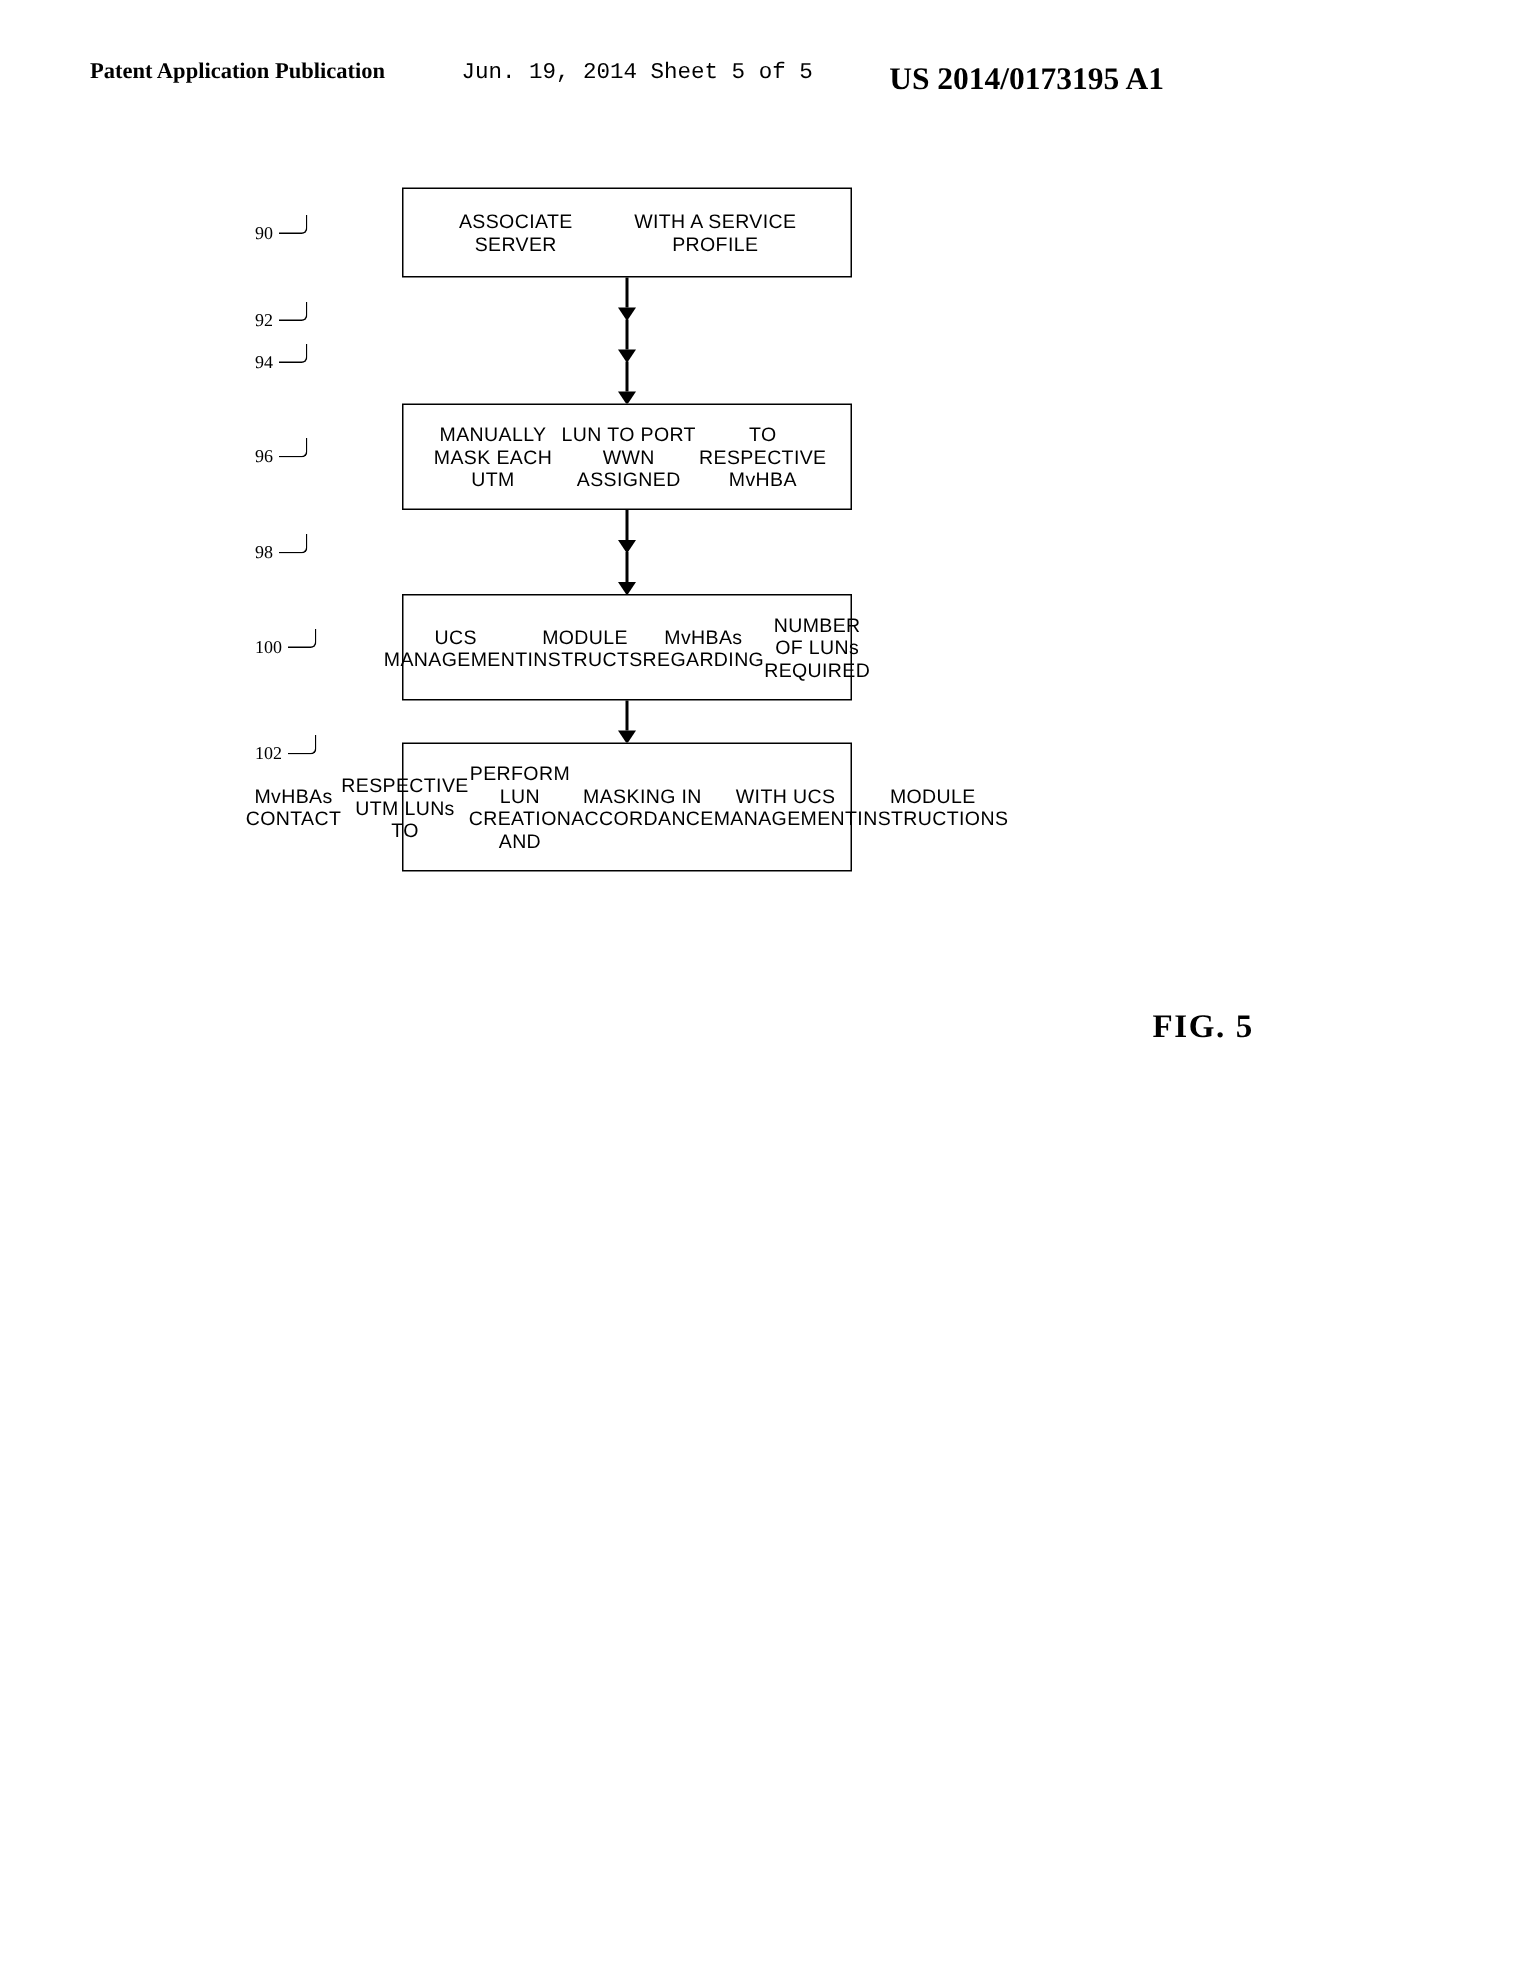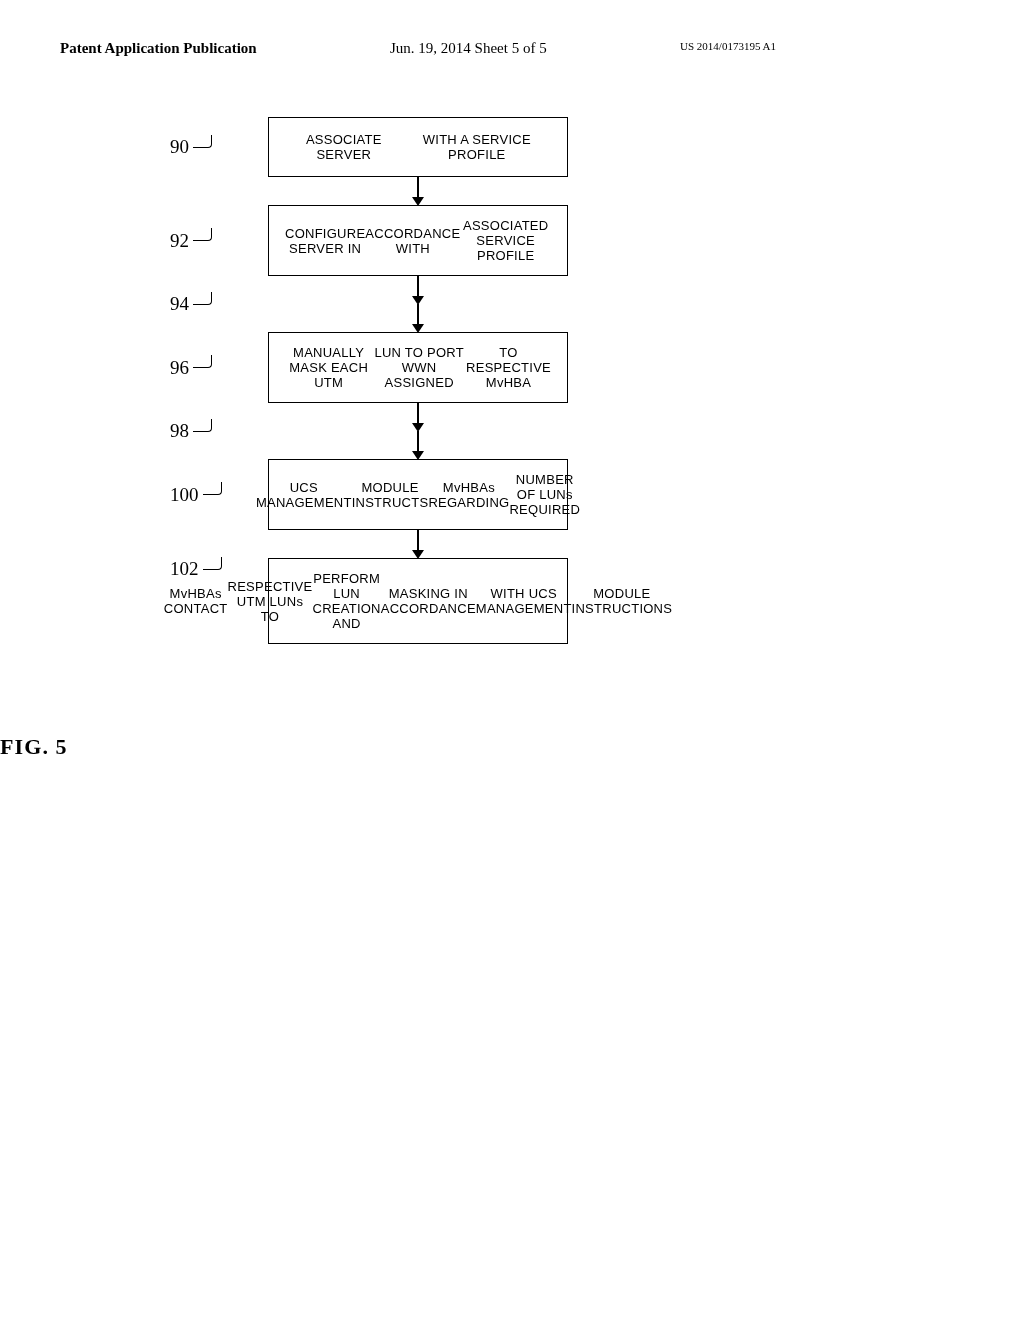"Jun. 19, 2014 Sheet 5" .header-center { font-family: Liberation Serif, serif -> Liberation Mono, monospace }
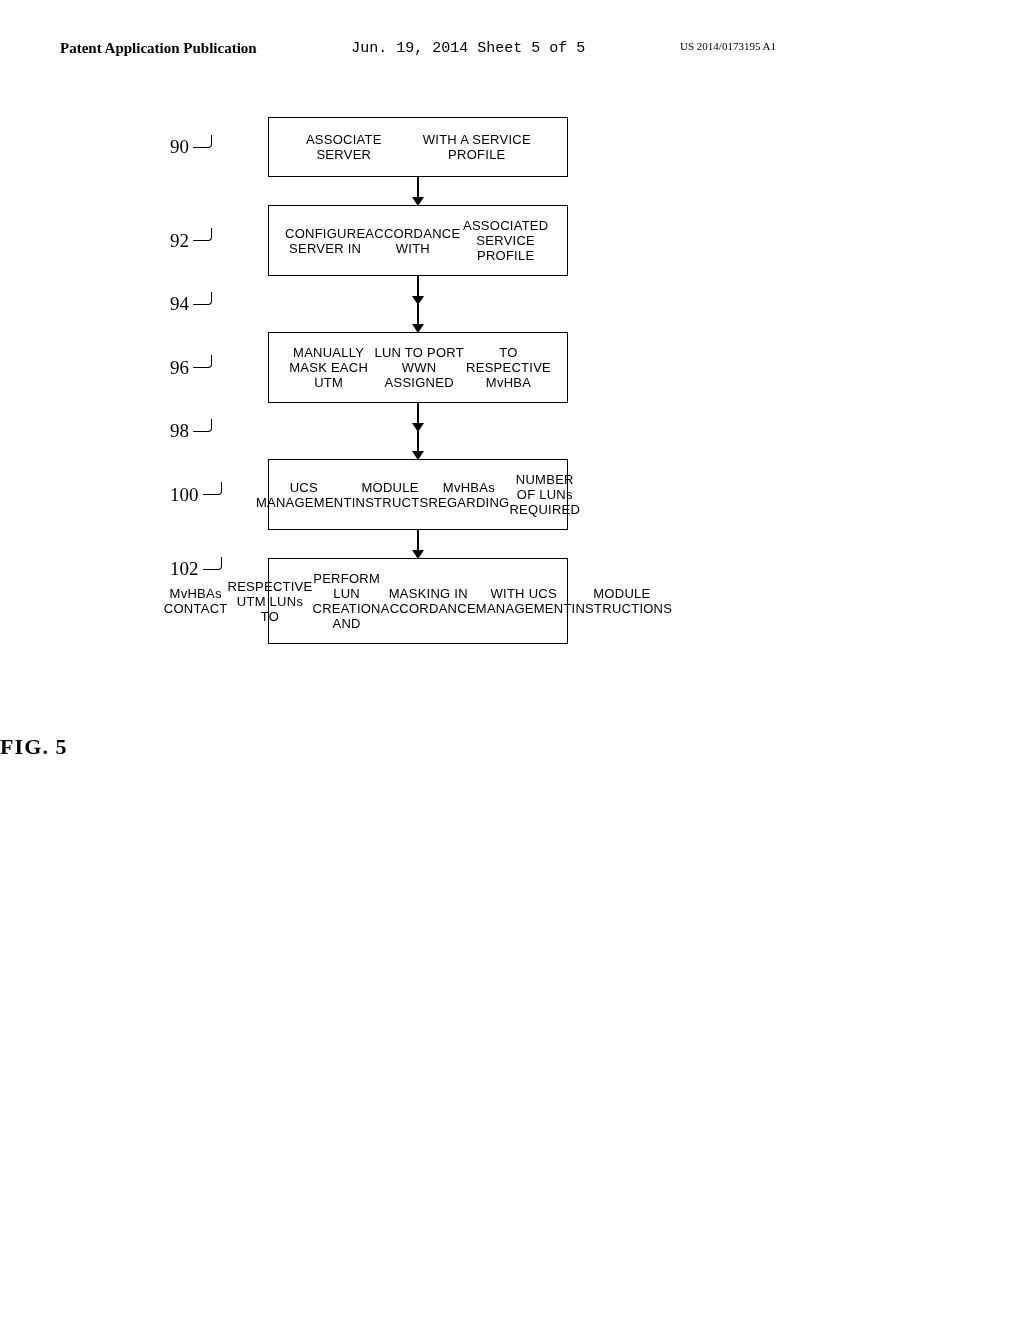"US 2014/0173195 A1" .header-right { font-size: 11px -> 21px; font-weight: normal -> bold }
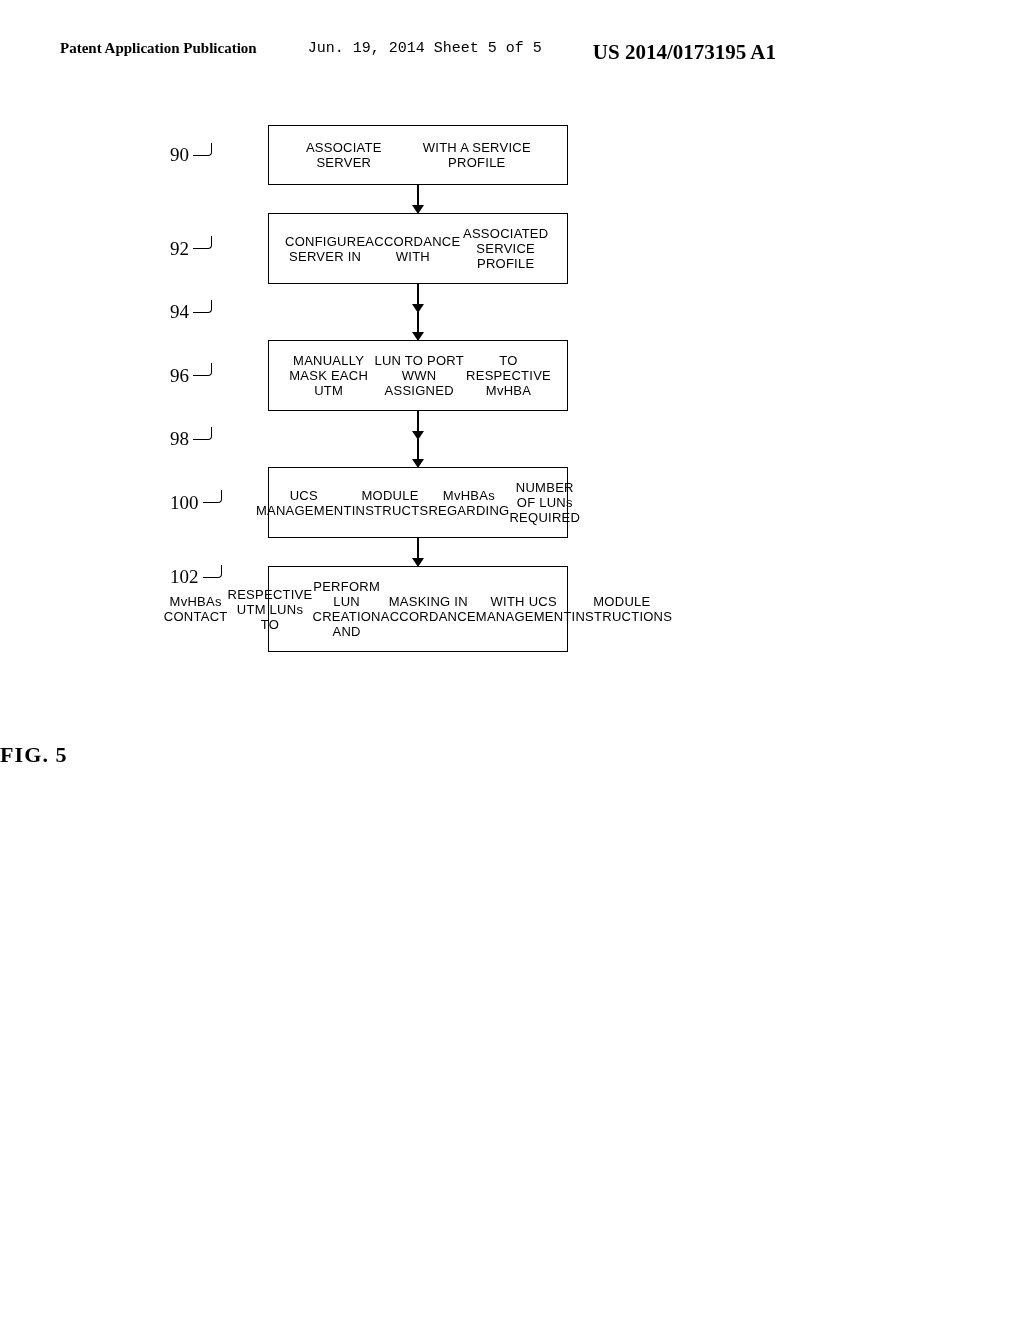"90" .step-label { font-size: 19px -> 12px }
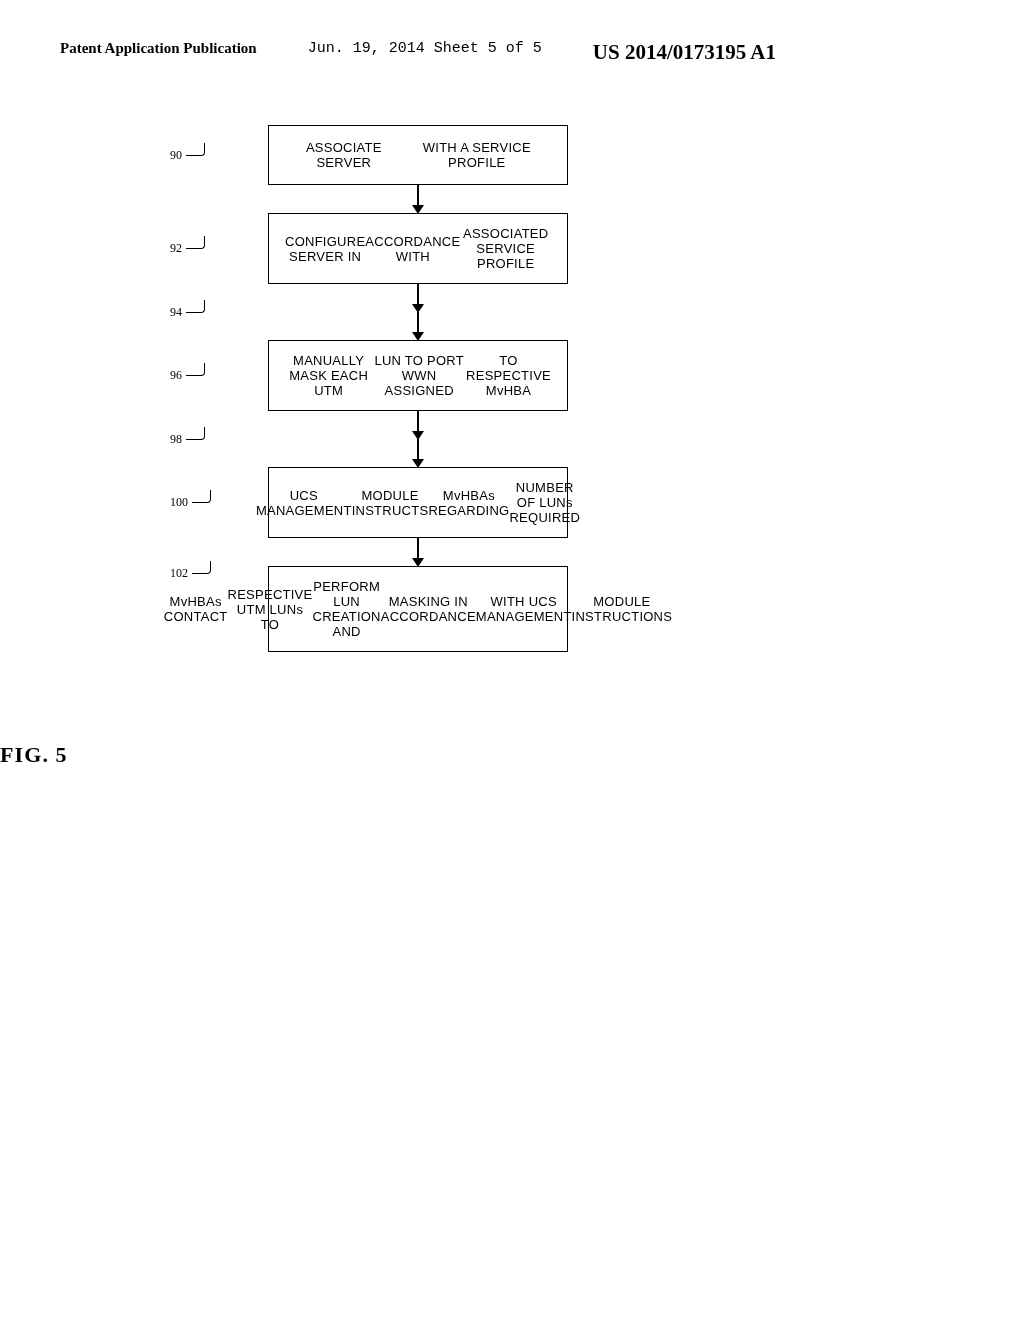"CONFIGURE SERVER IN" div.step-box { html: <div> <span>CONFIGURE SERVER IN</span> <br> <span>ACCORDANCE WITH</span> <br> <span>ASSOCIATED SERVICE PROFILE</span> </div> -> none }
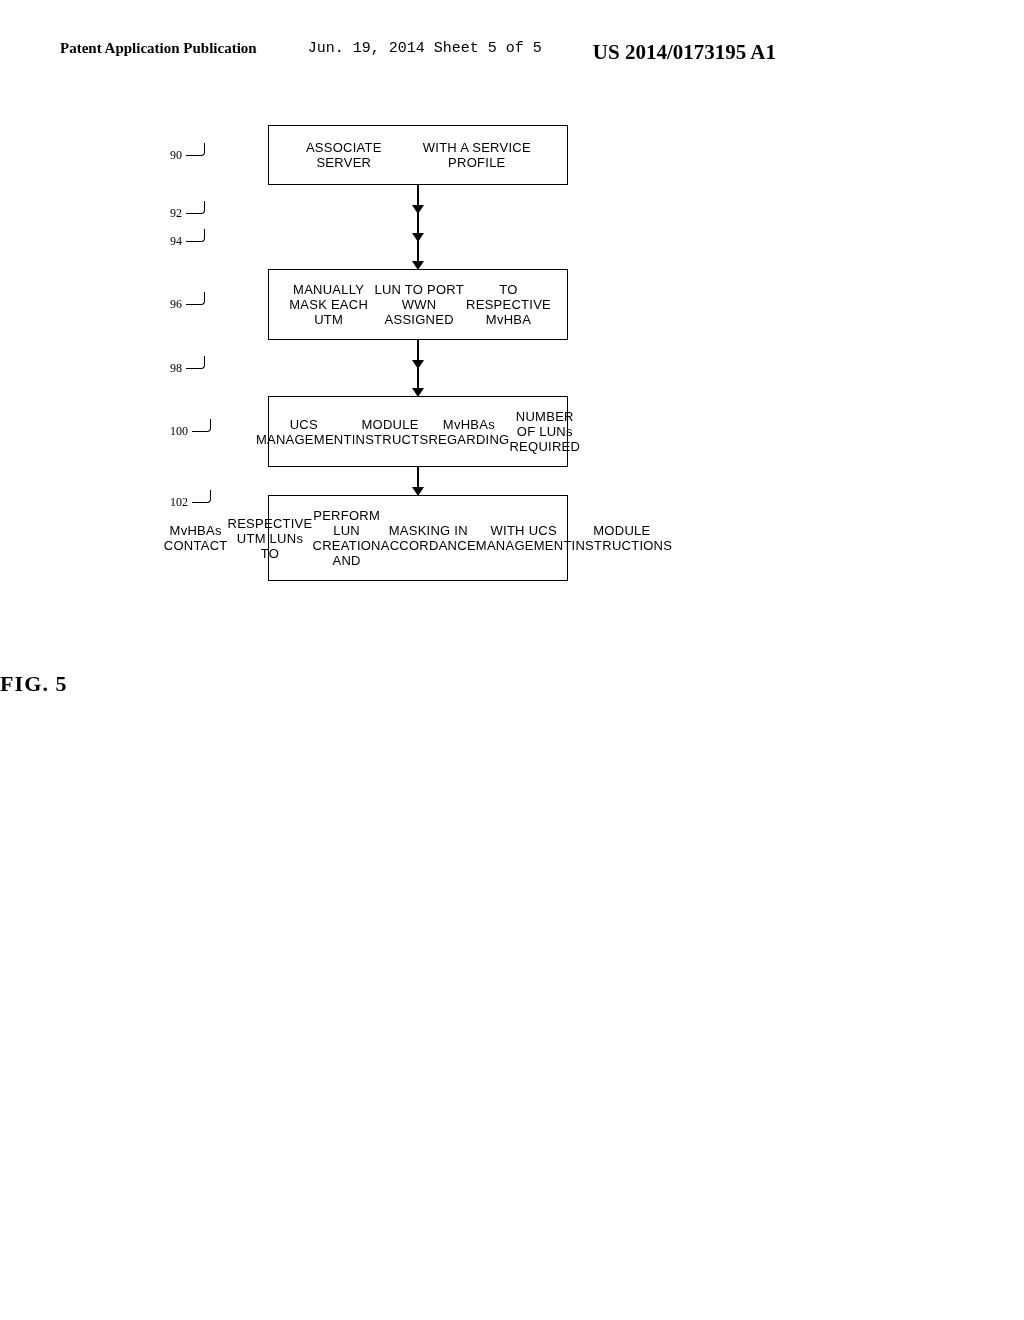"FIG. 5" .figure-label { text-align: left -> right }
